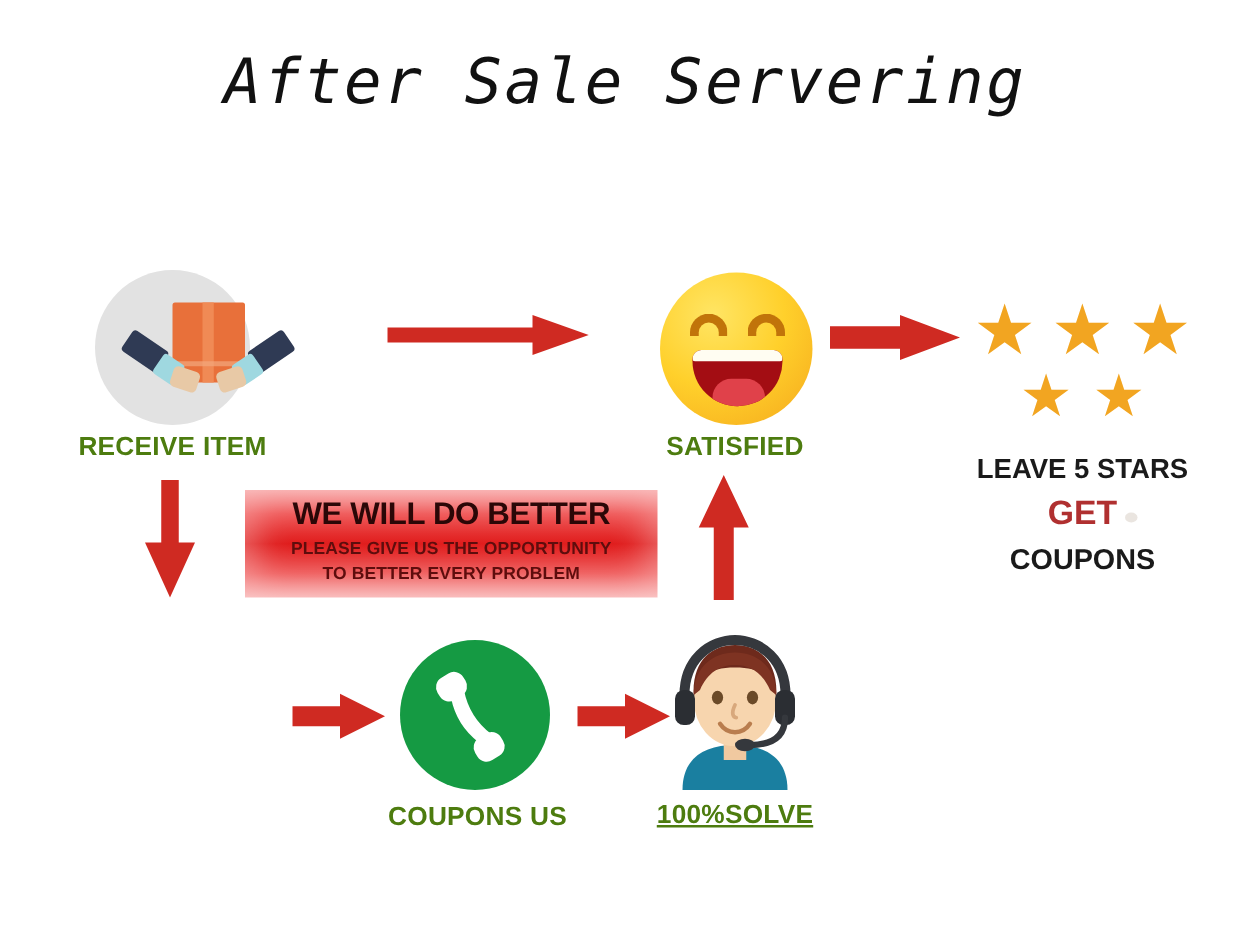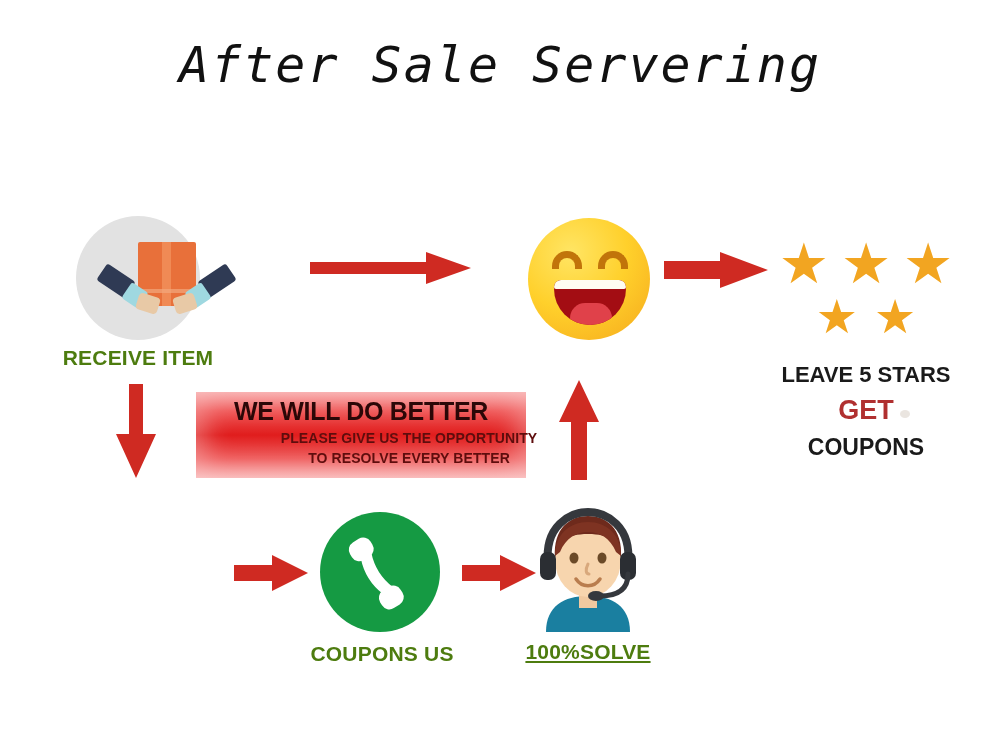"SATISFIED" div.node-label { html: none -> <div>SATISFIED</div> }
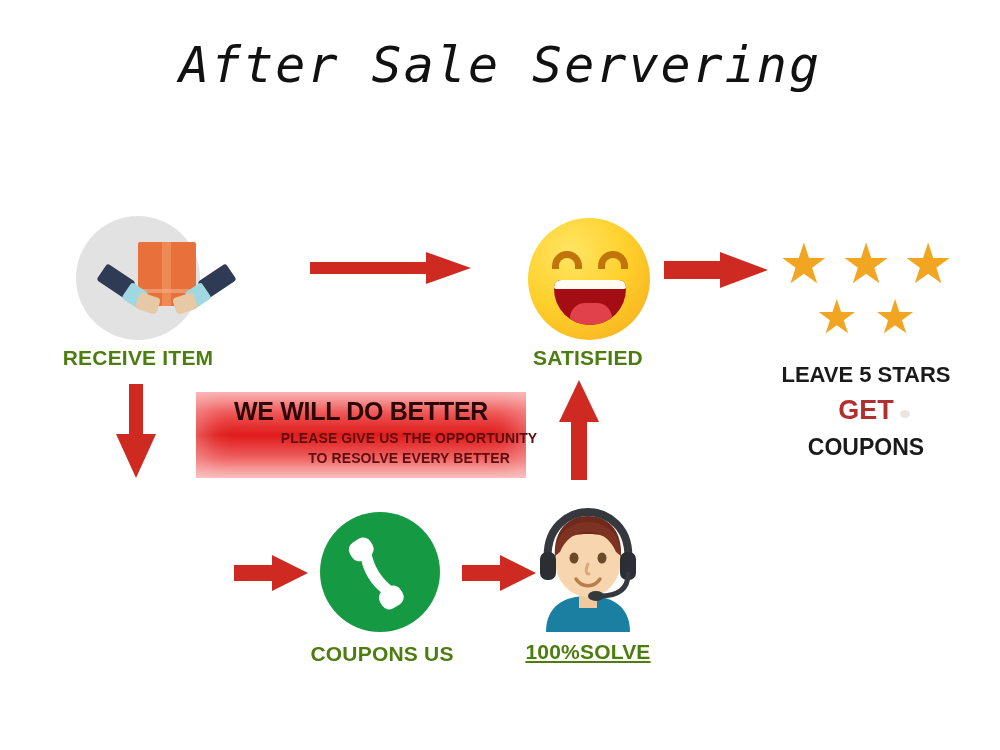"PLEASE GIVE US THE OPPORTUNITY" #banner-sub-1, #banner-sub-2 { margin-left: 48px -> none }
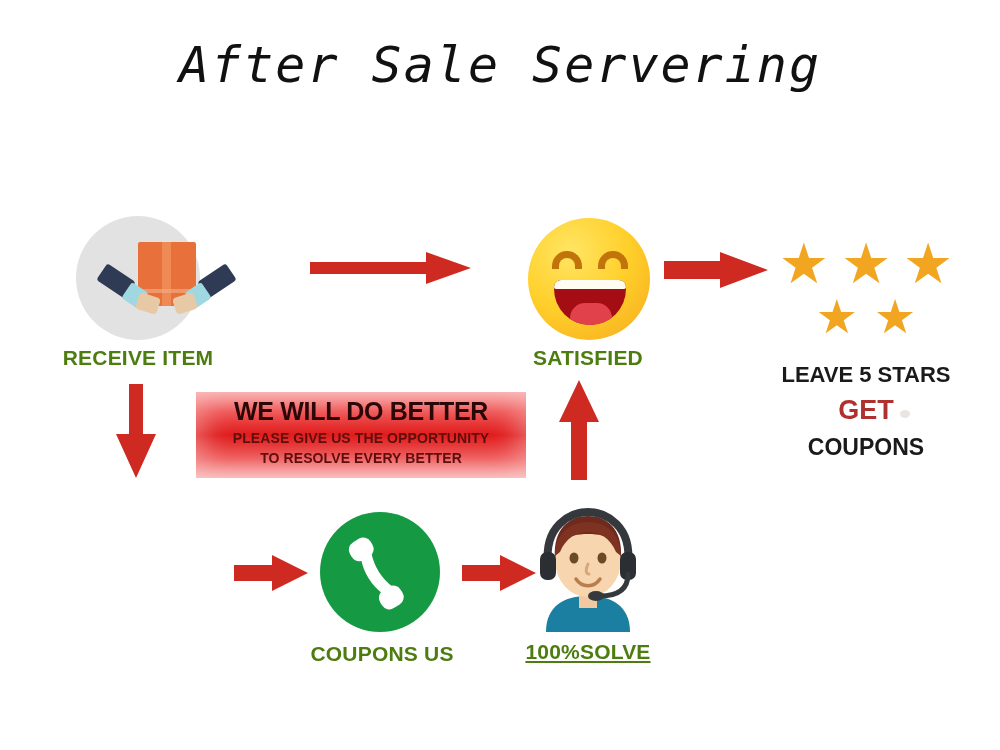"TO RESOLVE EVERY BETTER" div { text: RESOLVE EVERY BETTER -> BETTER EVERY PROBLEM }
